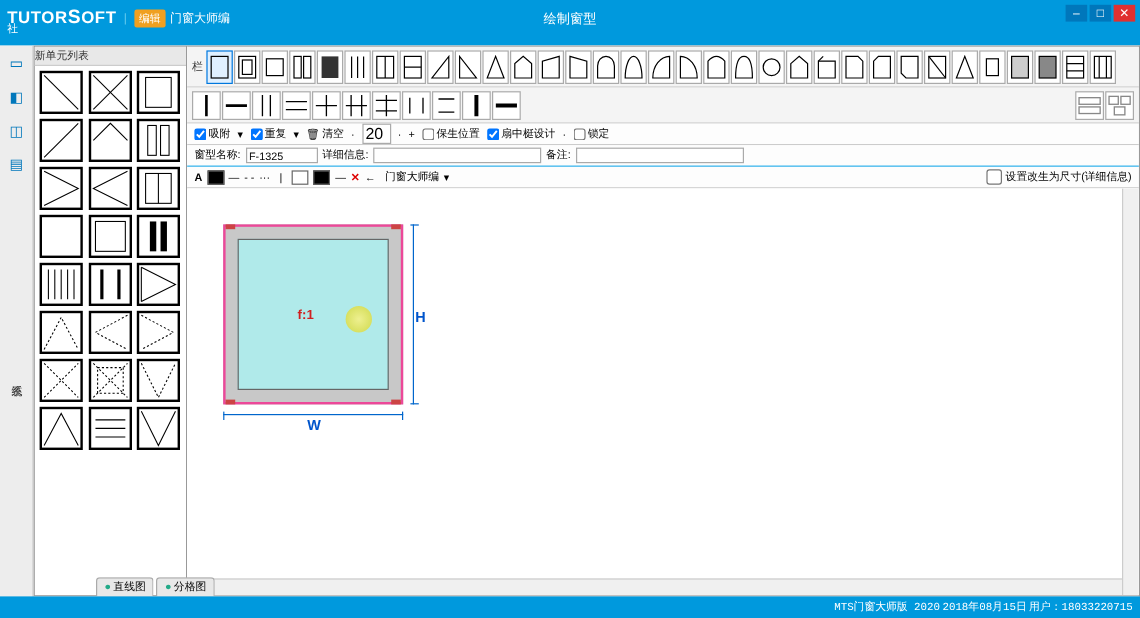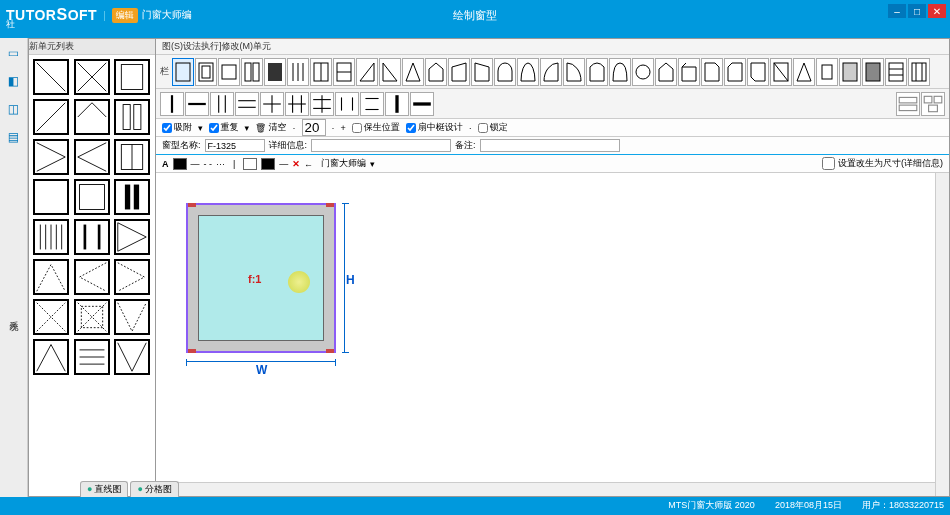"图(S)设法执行]修改(M)单元" div.menubar { html: <div>图(S)设法执行]修改(M)单元</div> -> none }
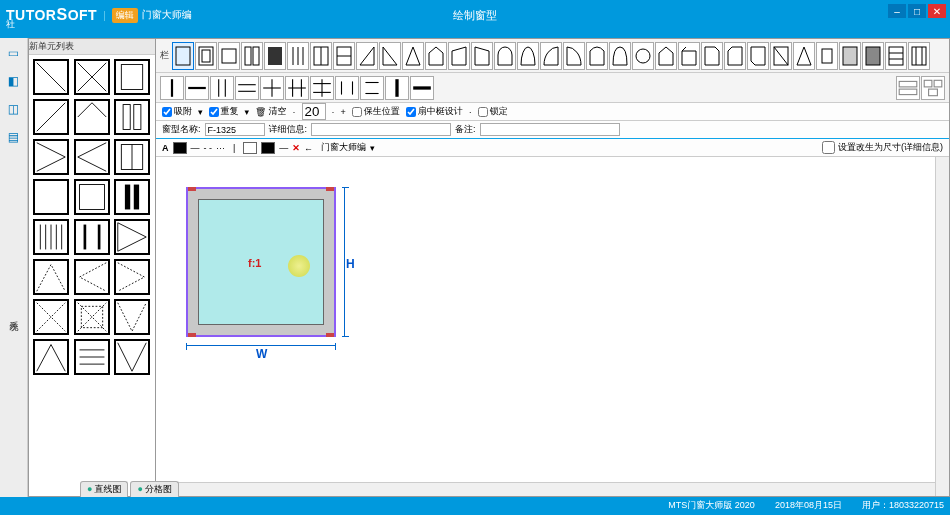"f:1" .frame-outer { border: 2px solid #8b5cf6 -> 2px solid #ec4899 }
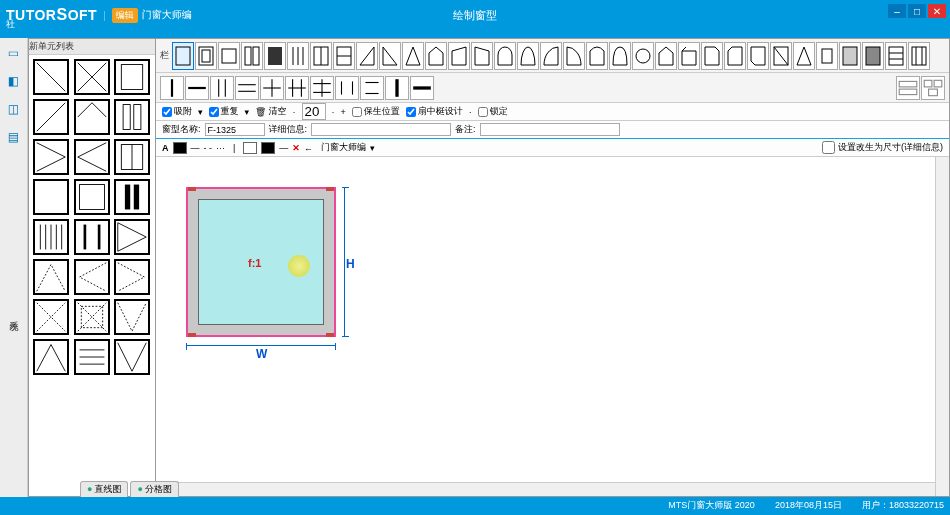"MTS门窗大师版 2020" .statusbar .right { font-family: none -> Liberation Mono, monospace; gap: 20px -> 2px }
